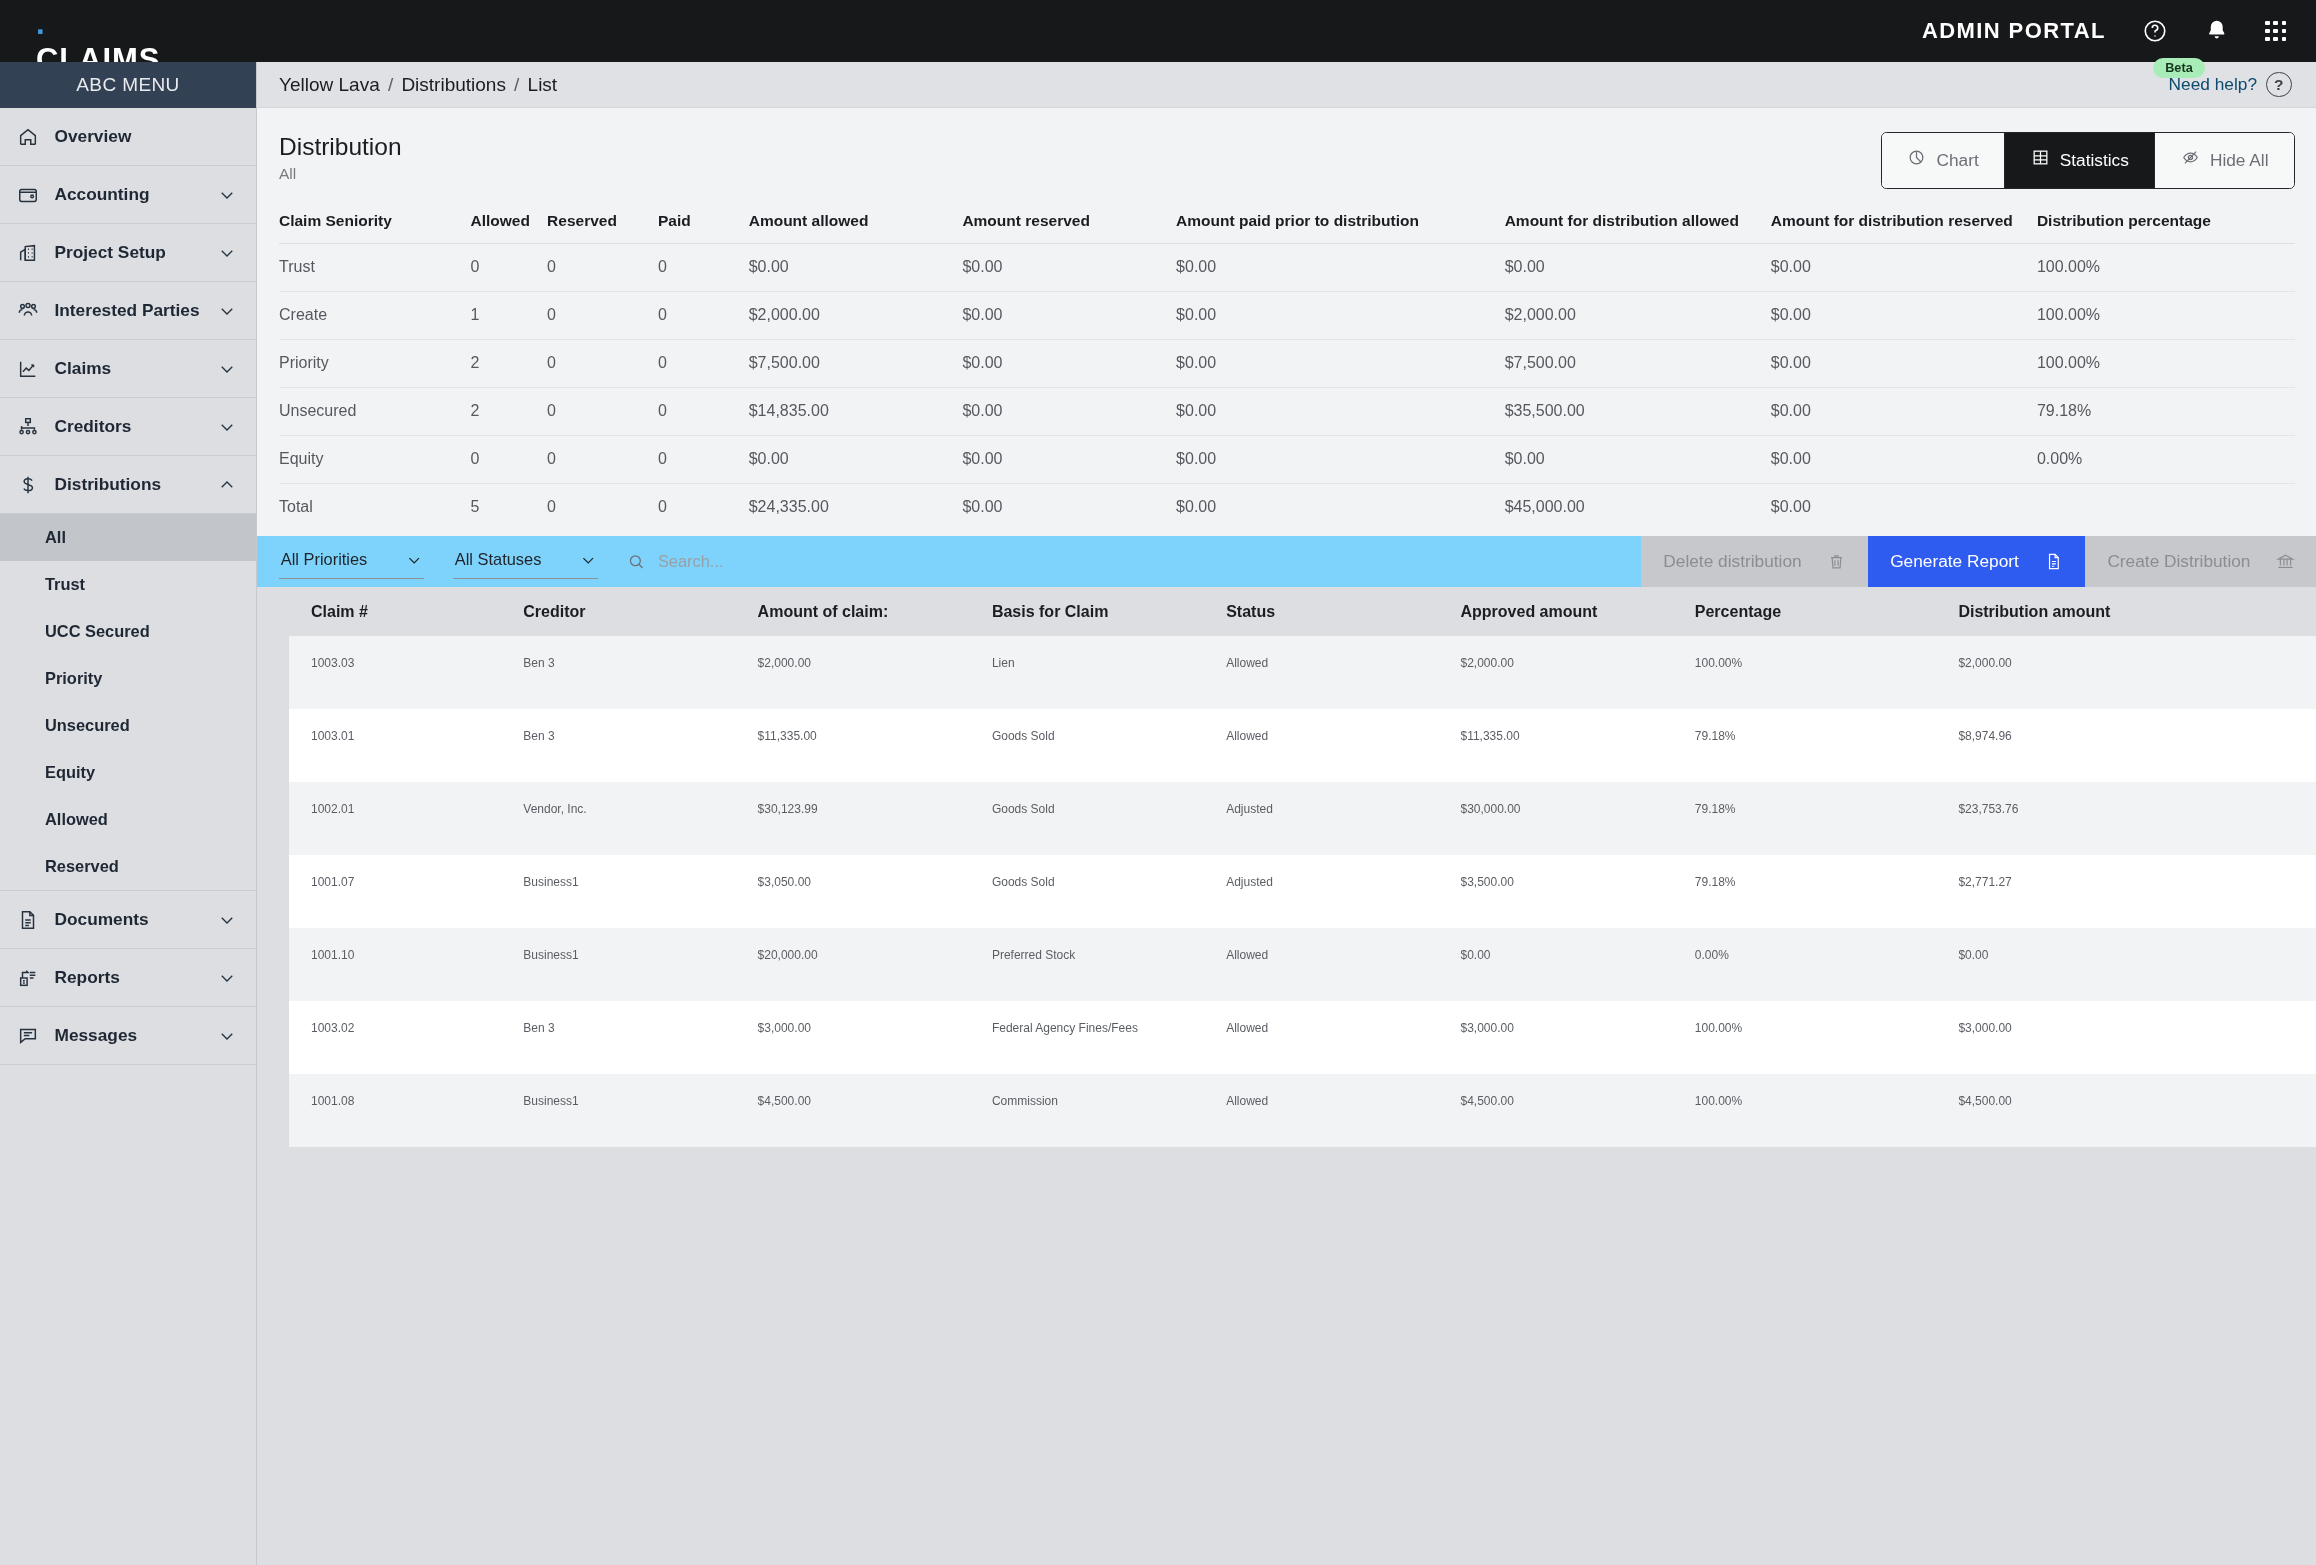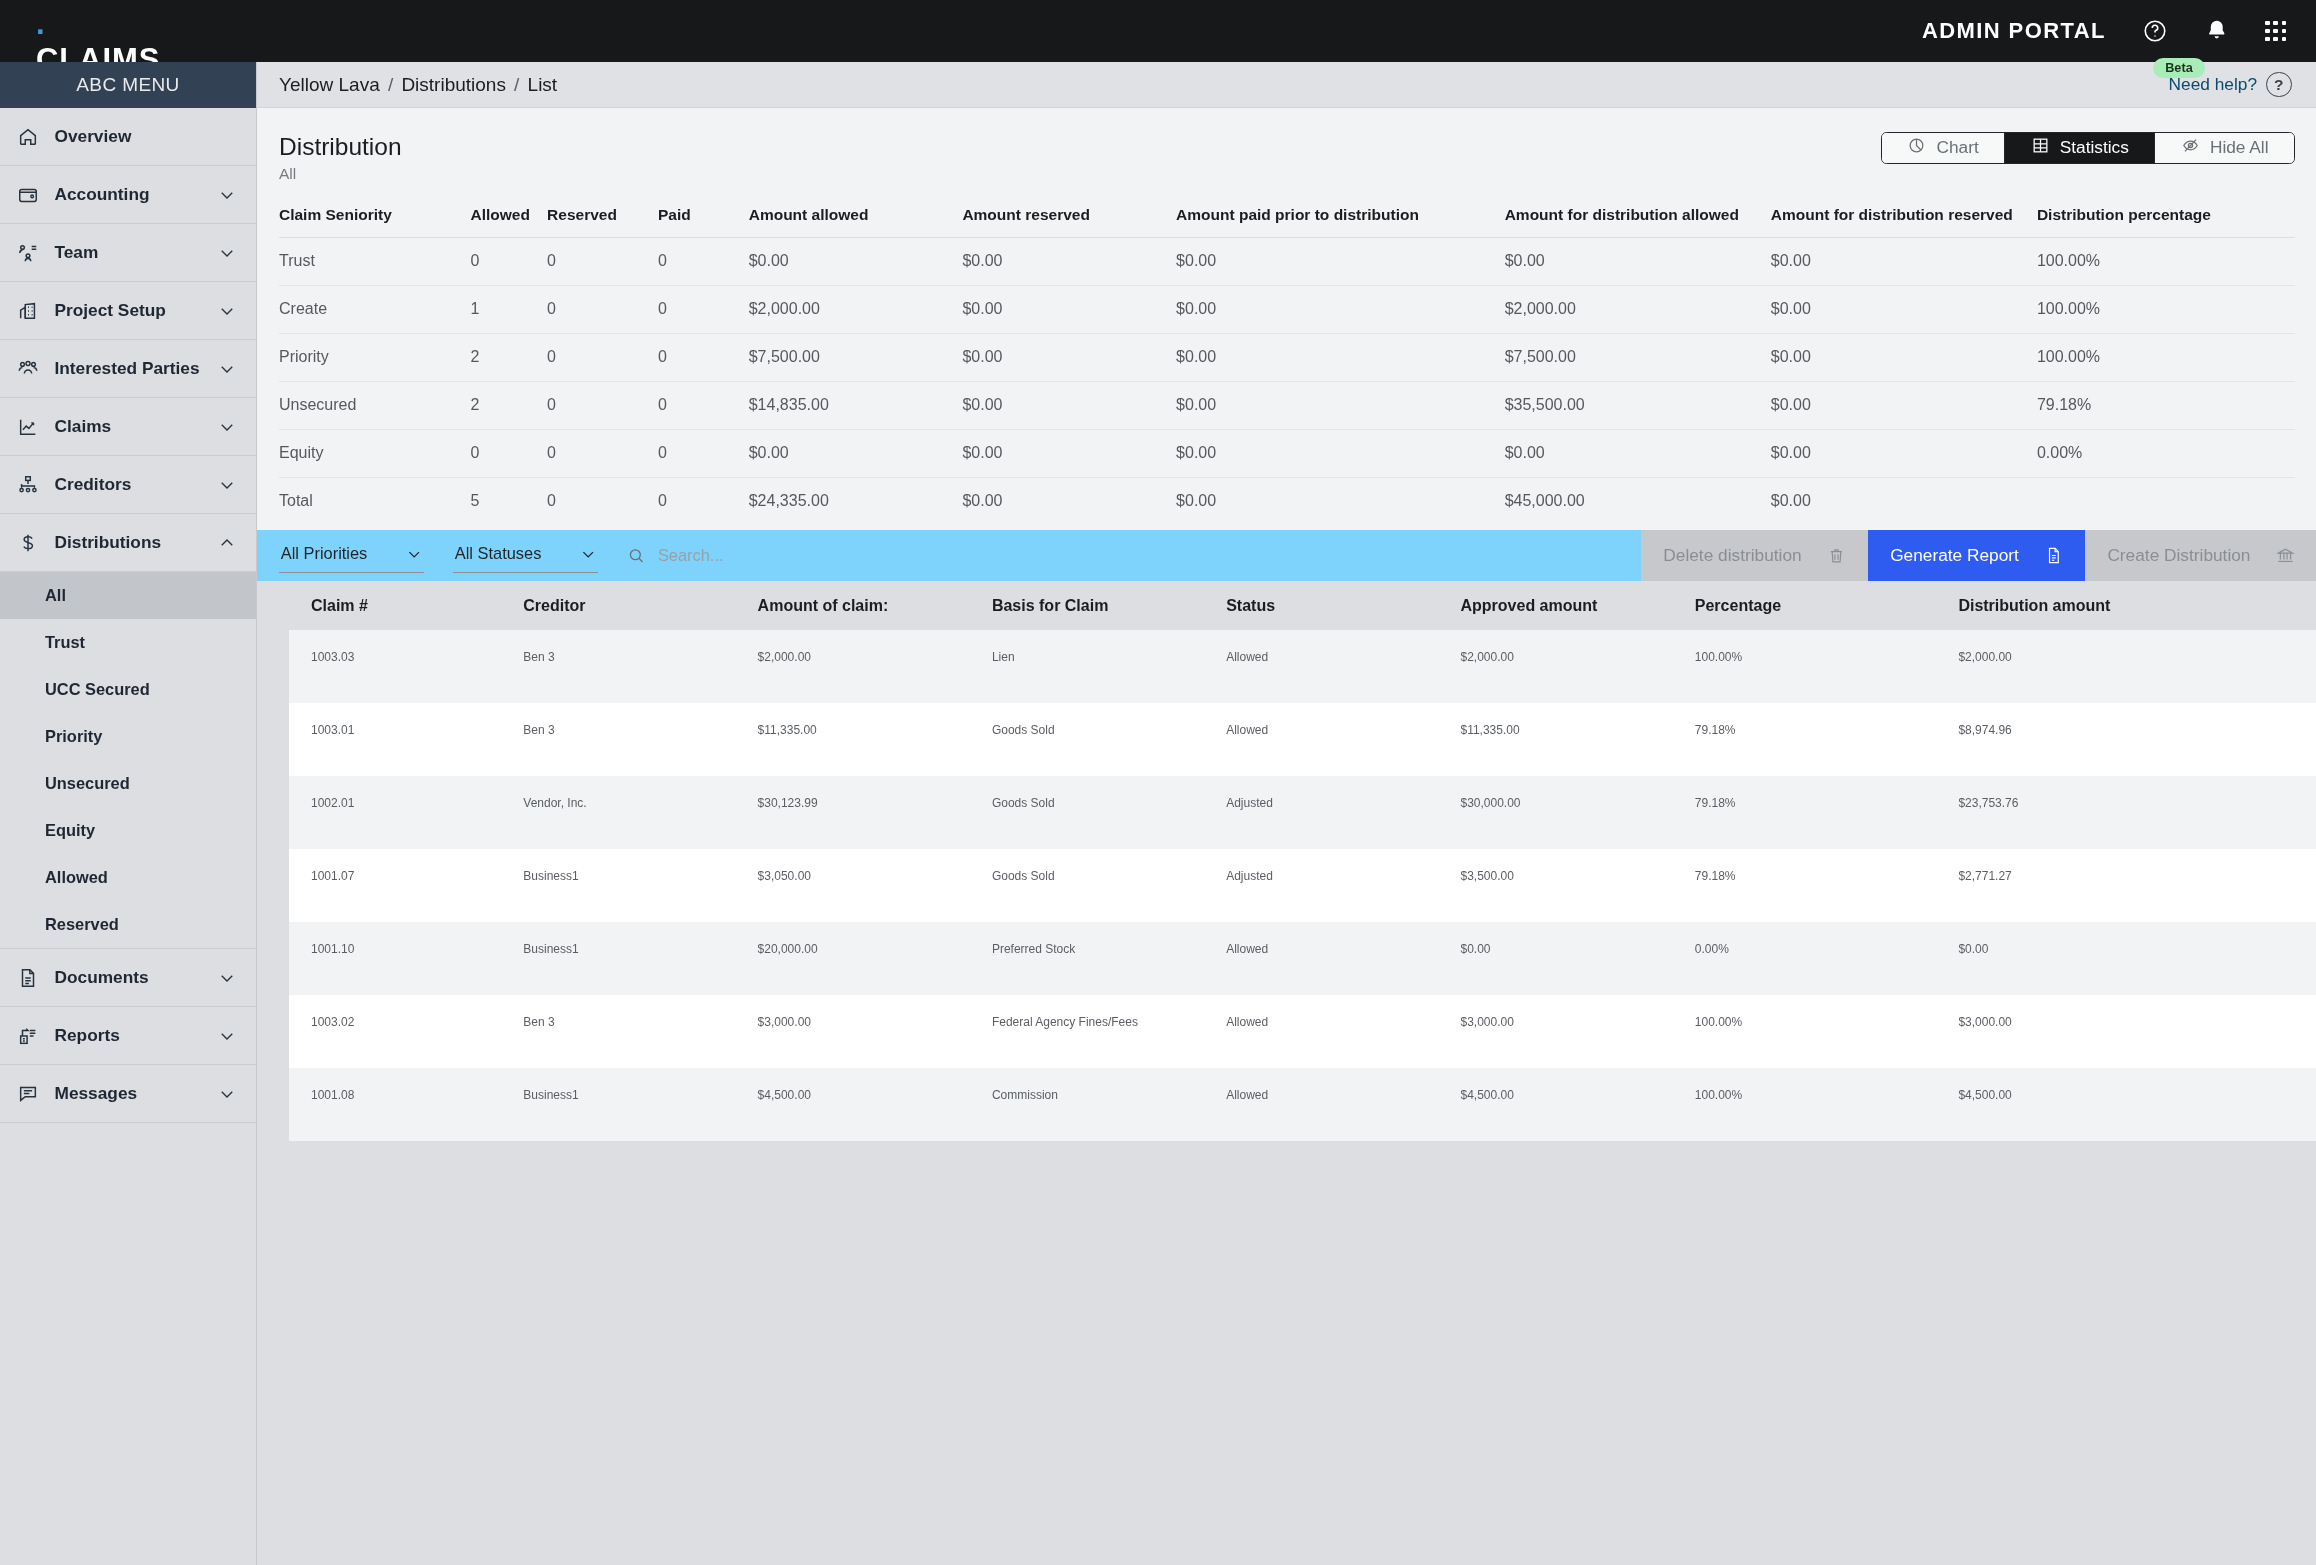"Chart" .seg { height: 32px -> 57px }
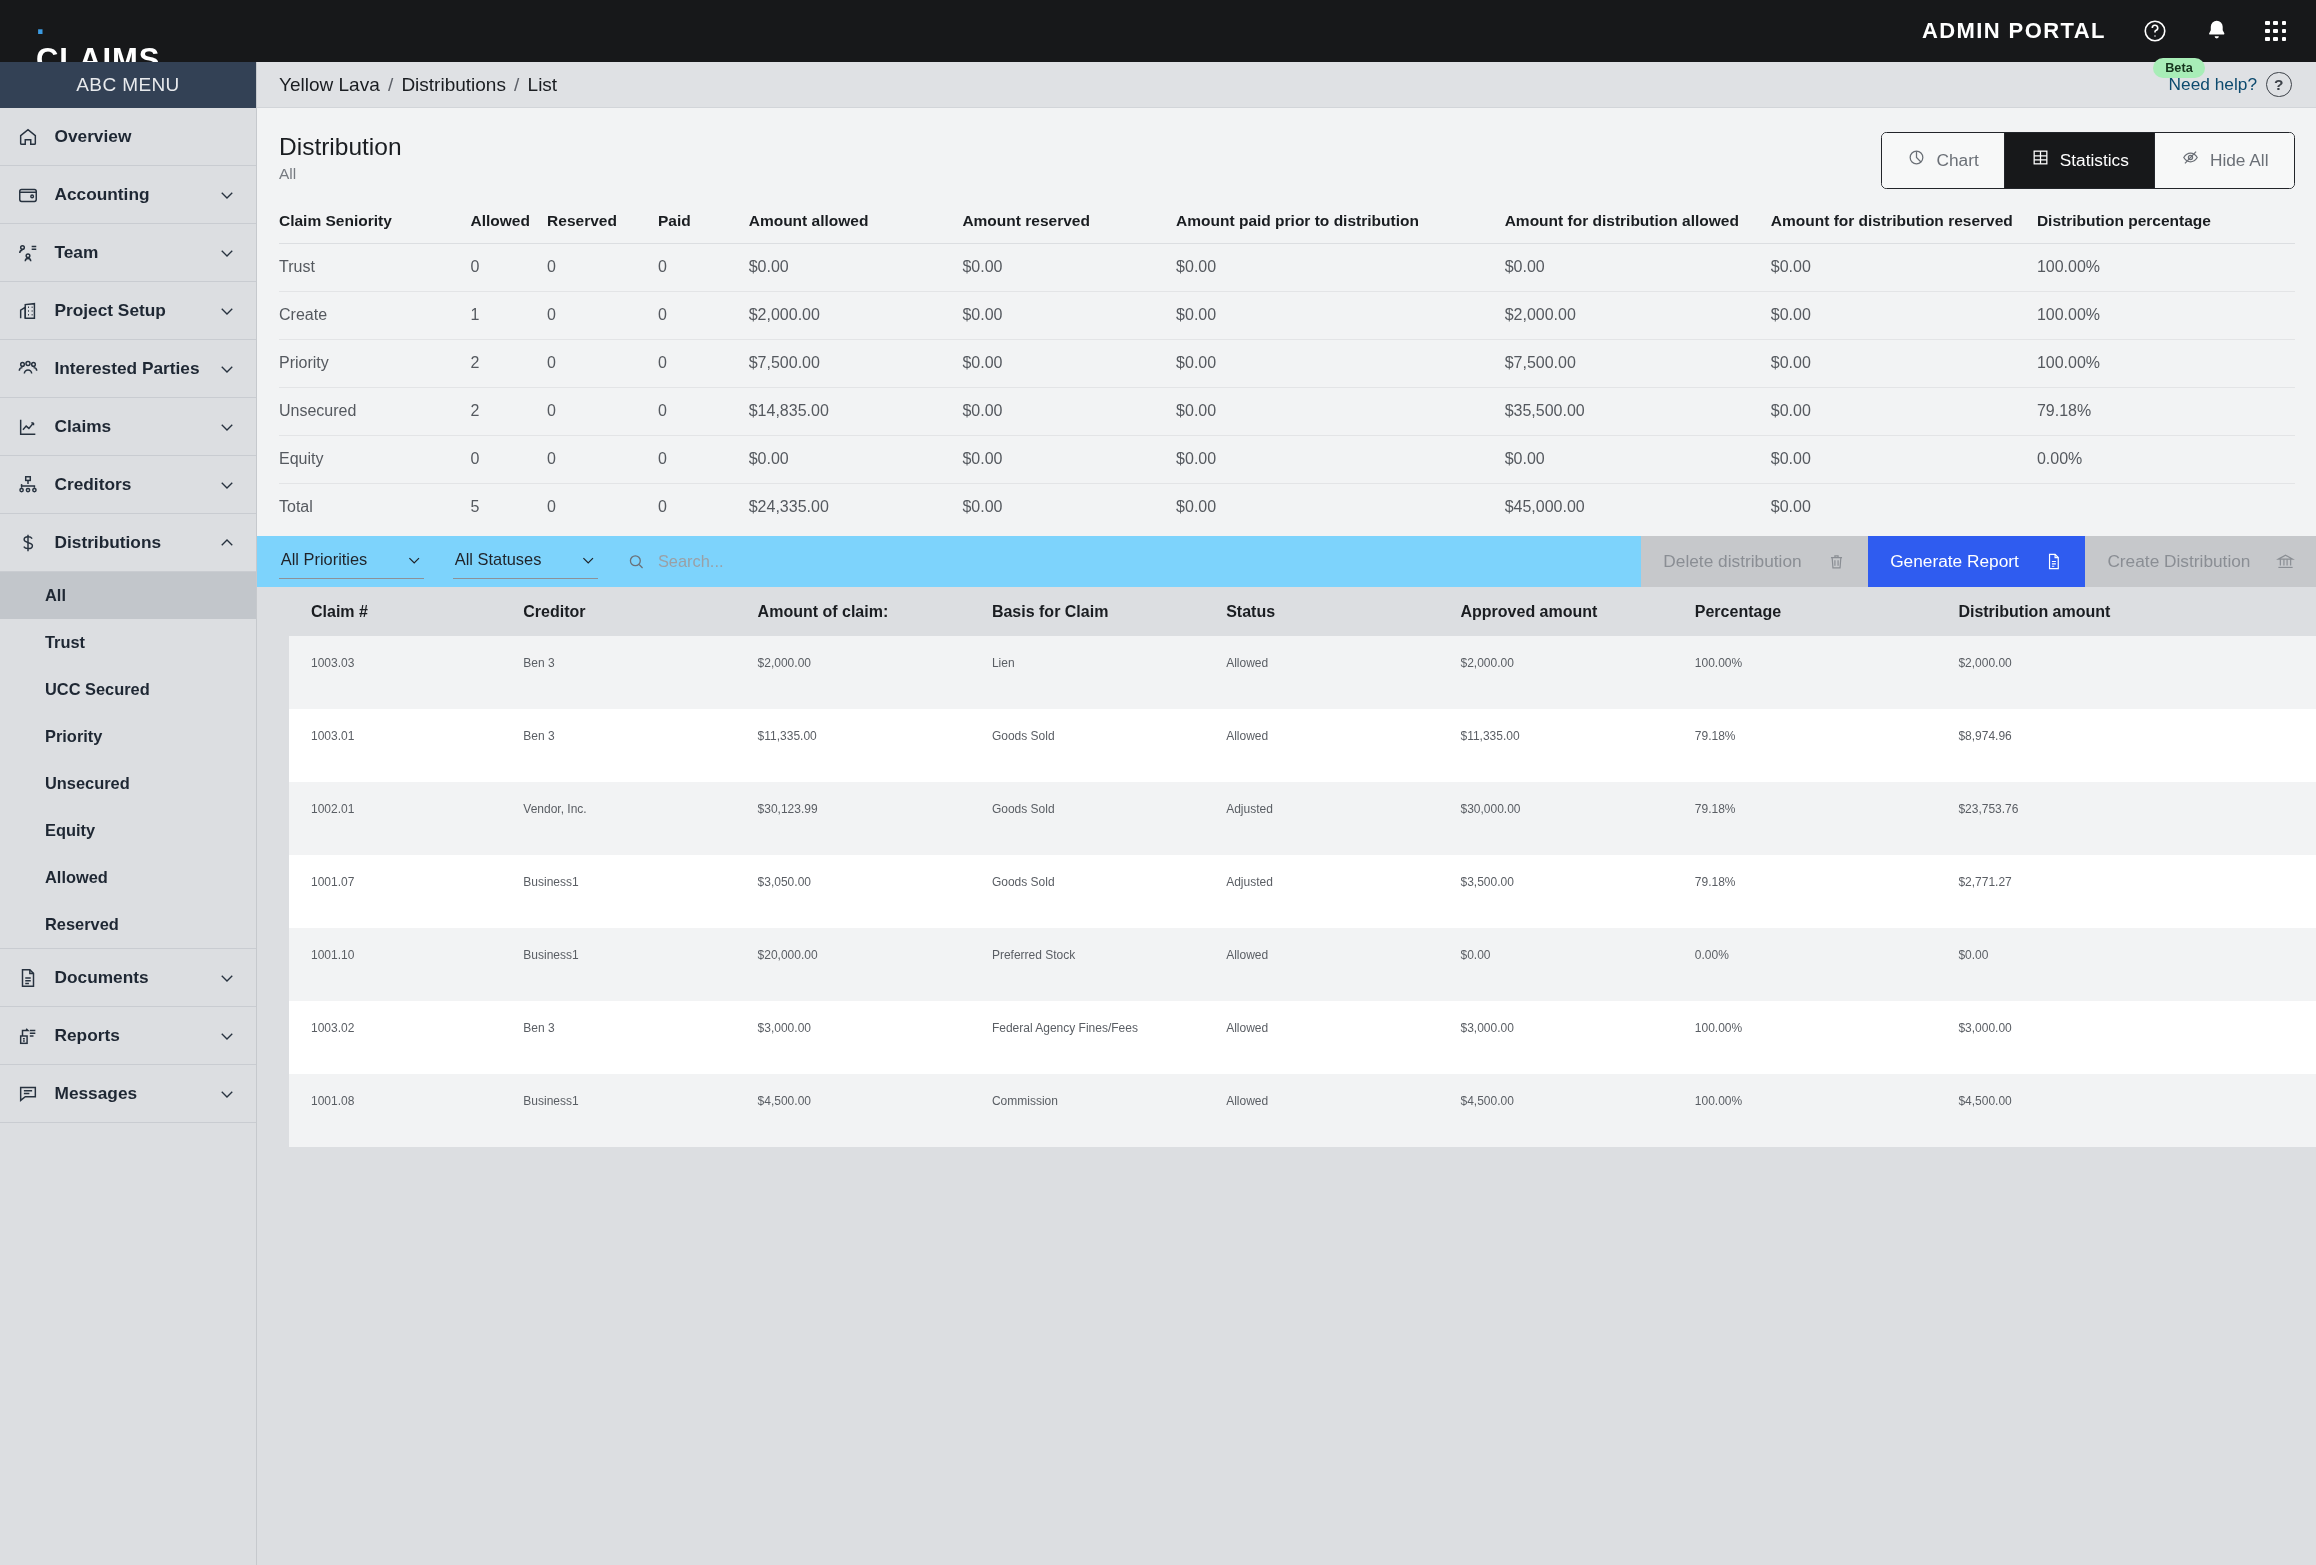"Team" div.nav-item { html: <div> <span> <svg> <circle></circle> <path></path> <circle></circle> <path></path> <path></path> </svg> </span> <span>Team</span> <span><svg> <path></path> </svg></span> </div> -> none }
